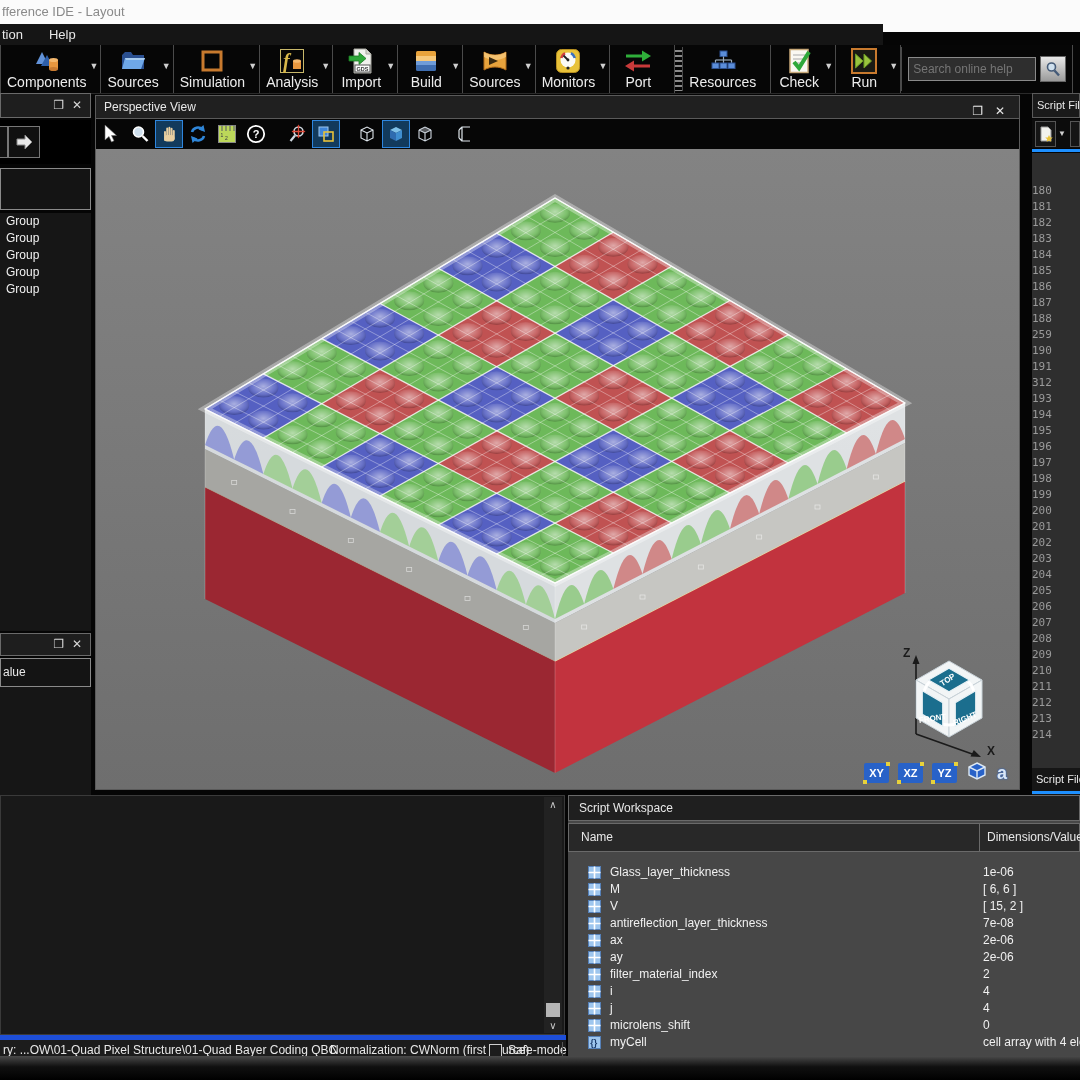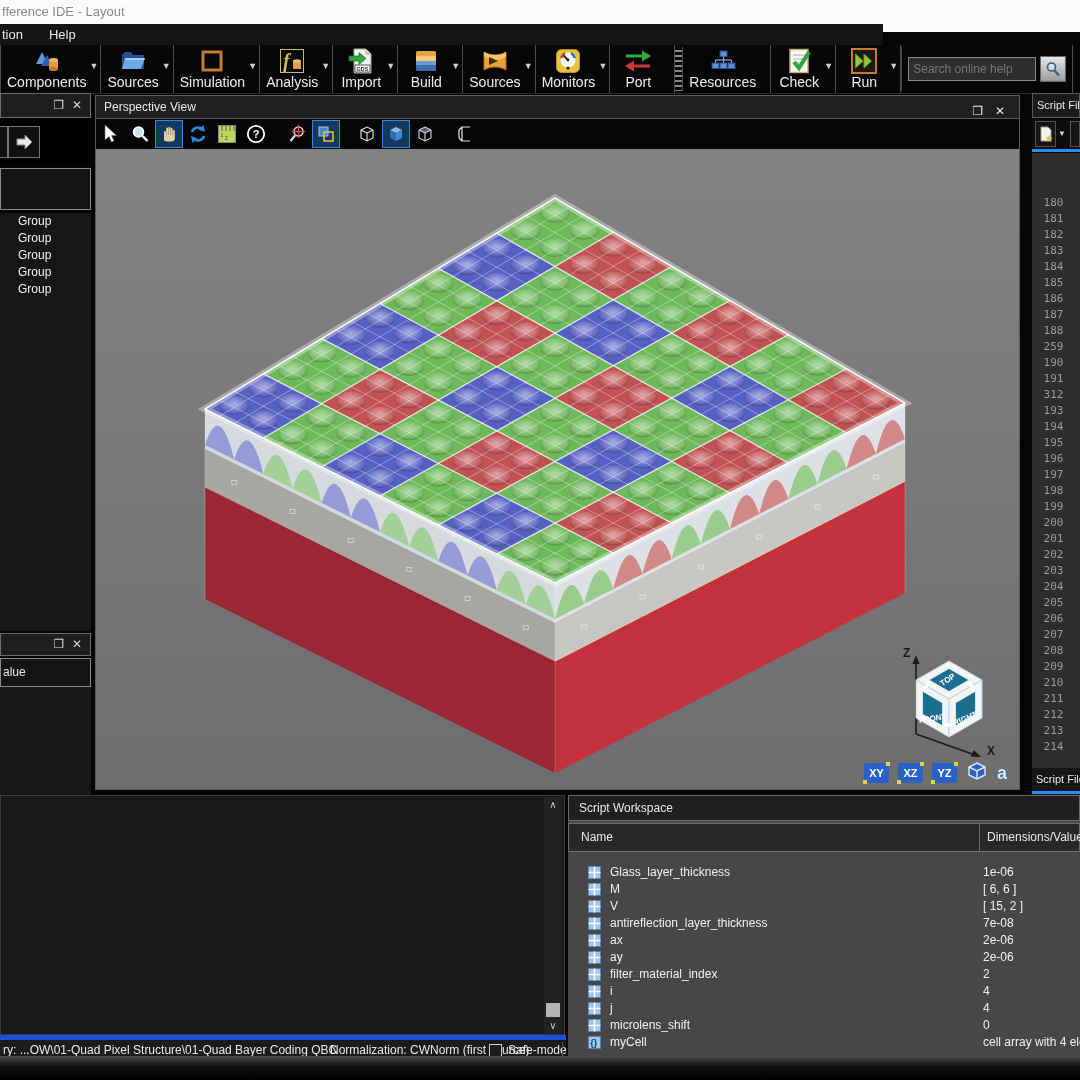"180" #line-numbers { padding-top: 42px -> 30px; text-align: center -> left }
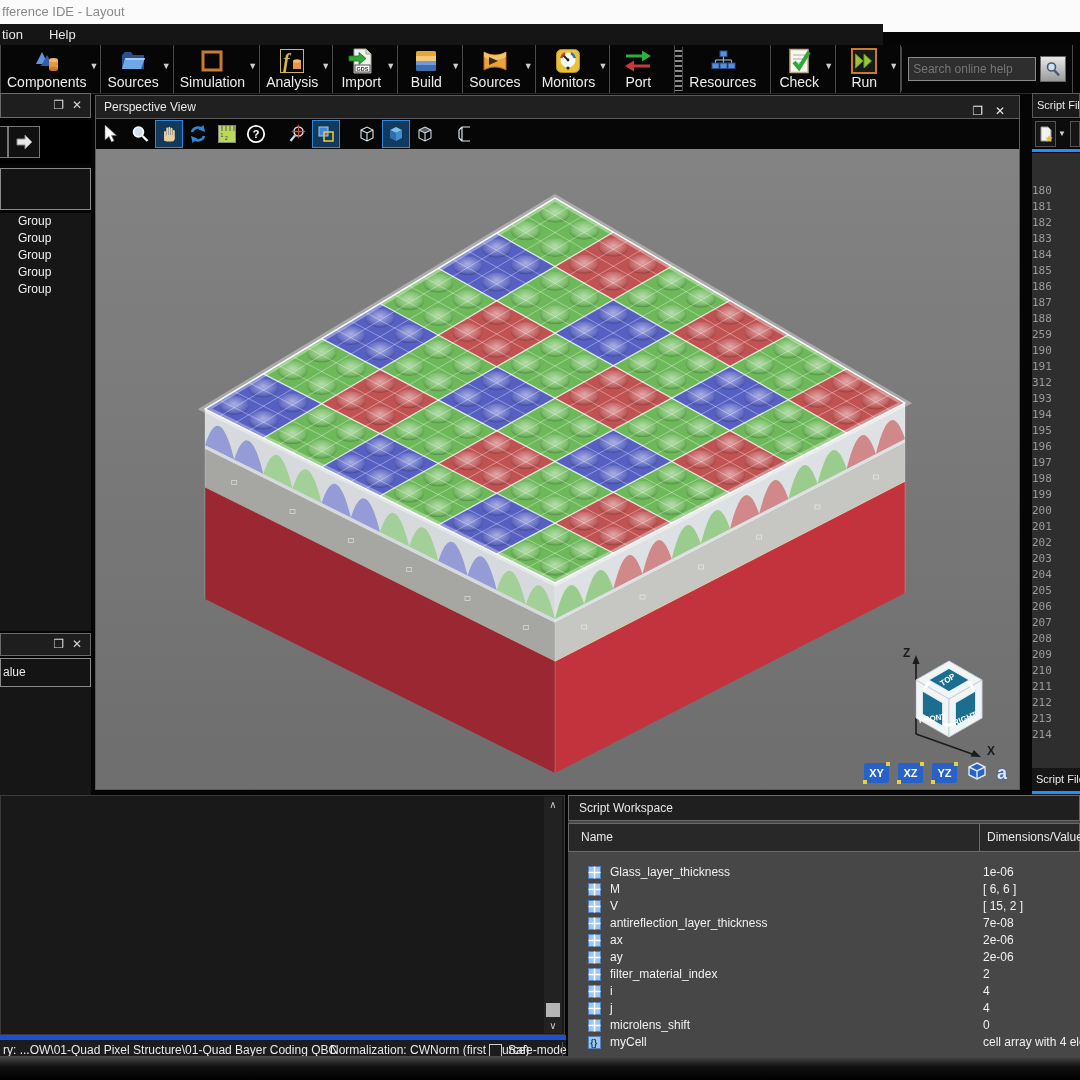"Group" .tree-item { padding-left: 18px -> 6px }
